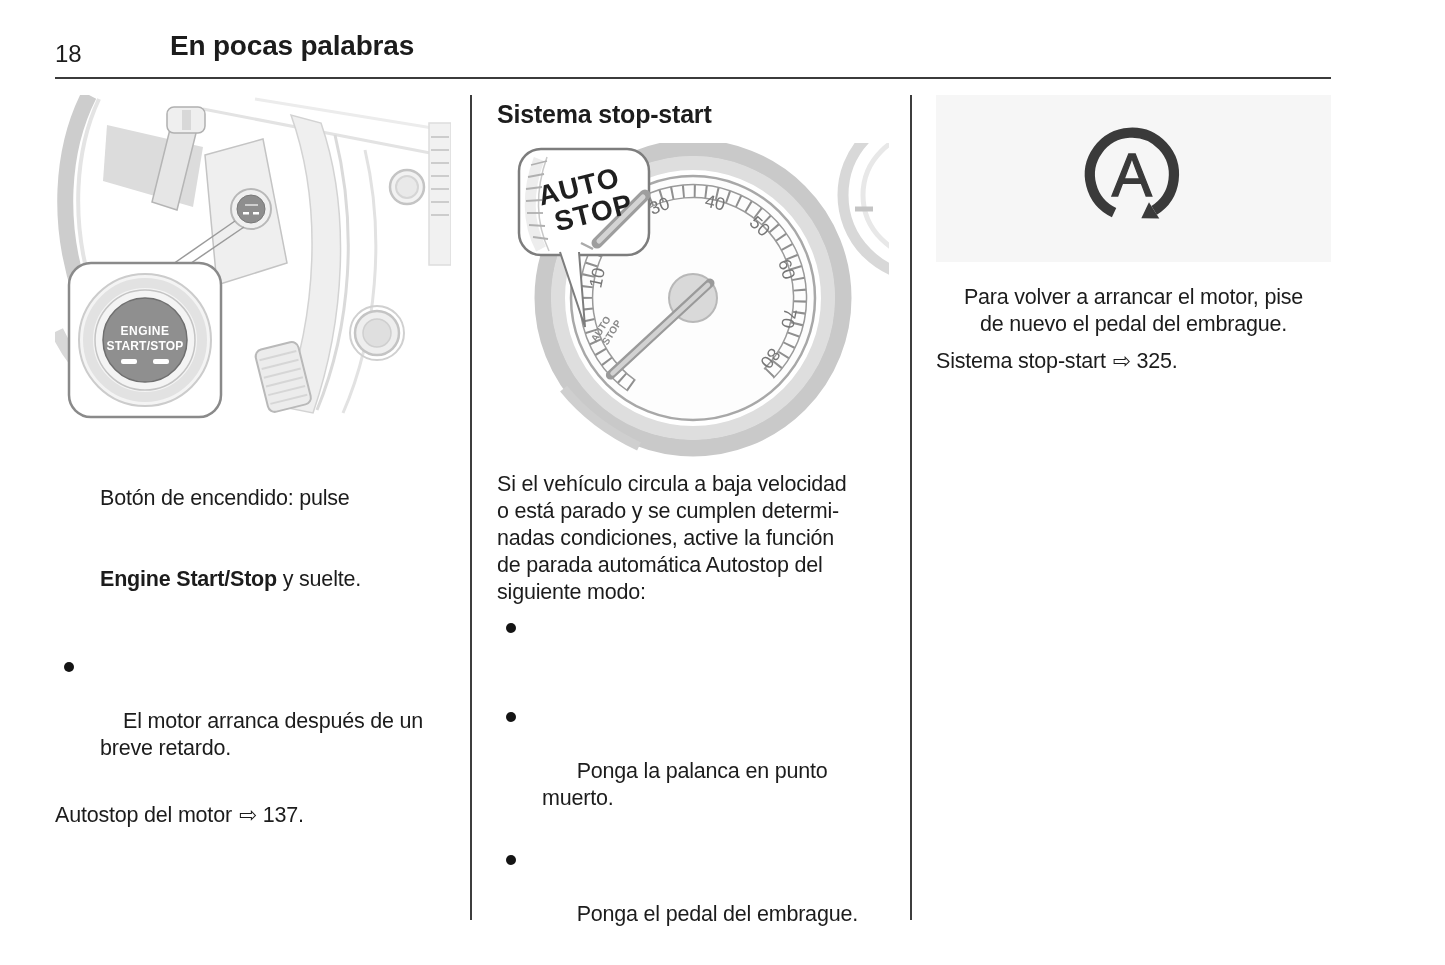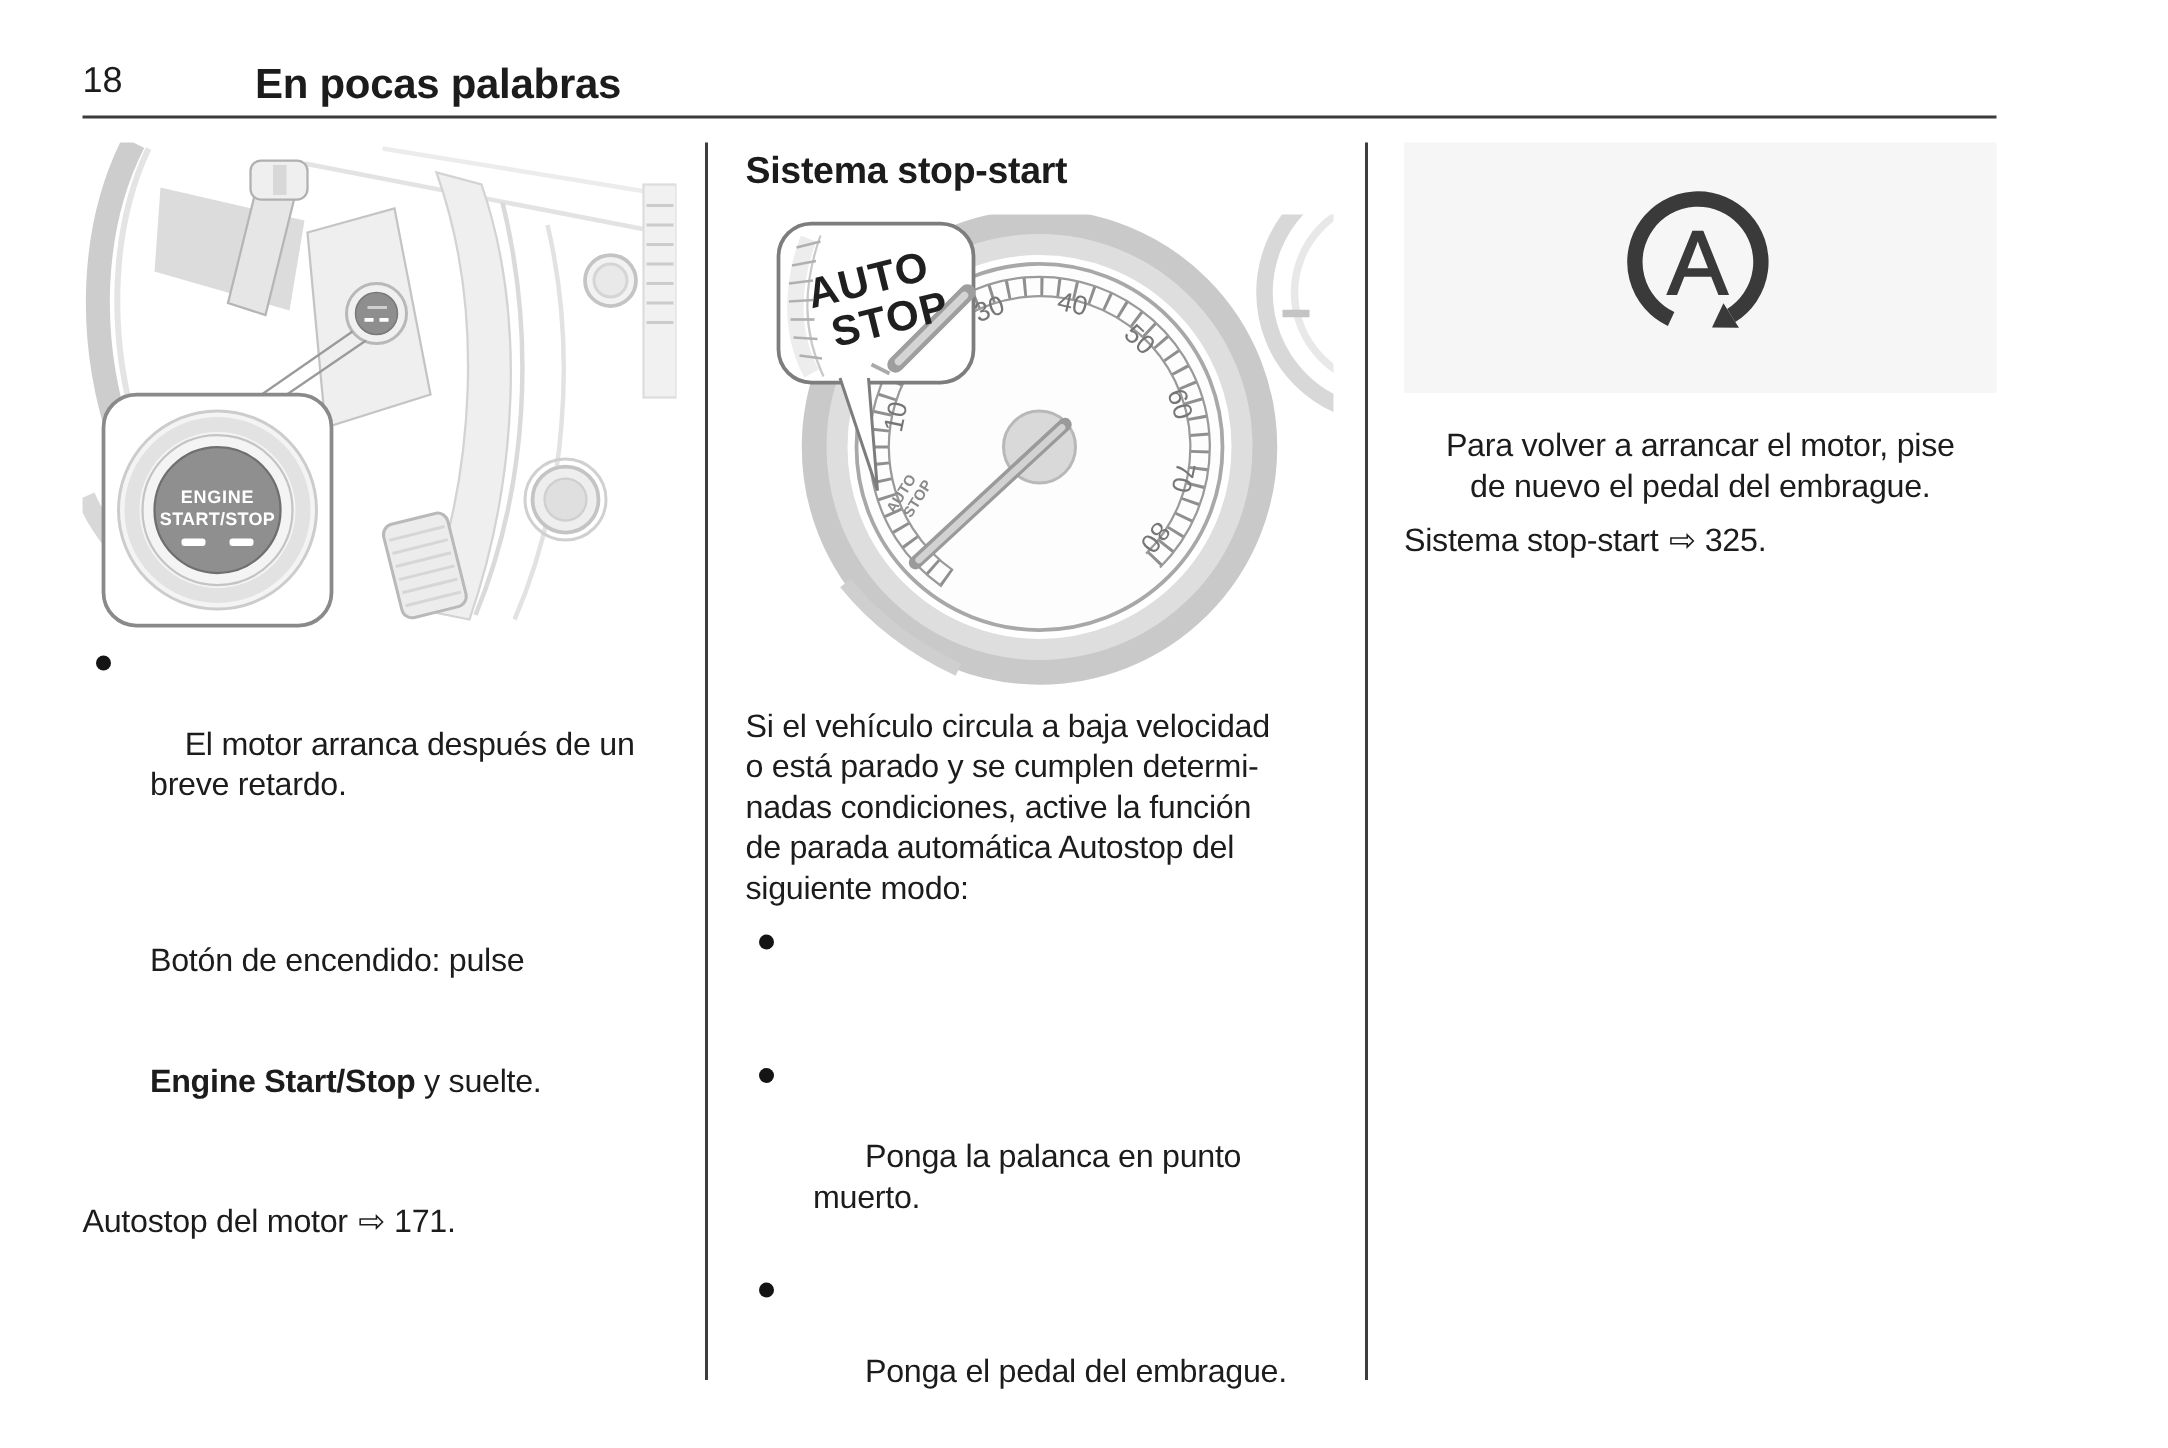"En pocas palabras" .page-title { top: 40px -> 30px }
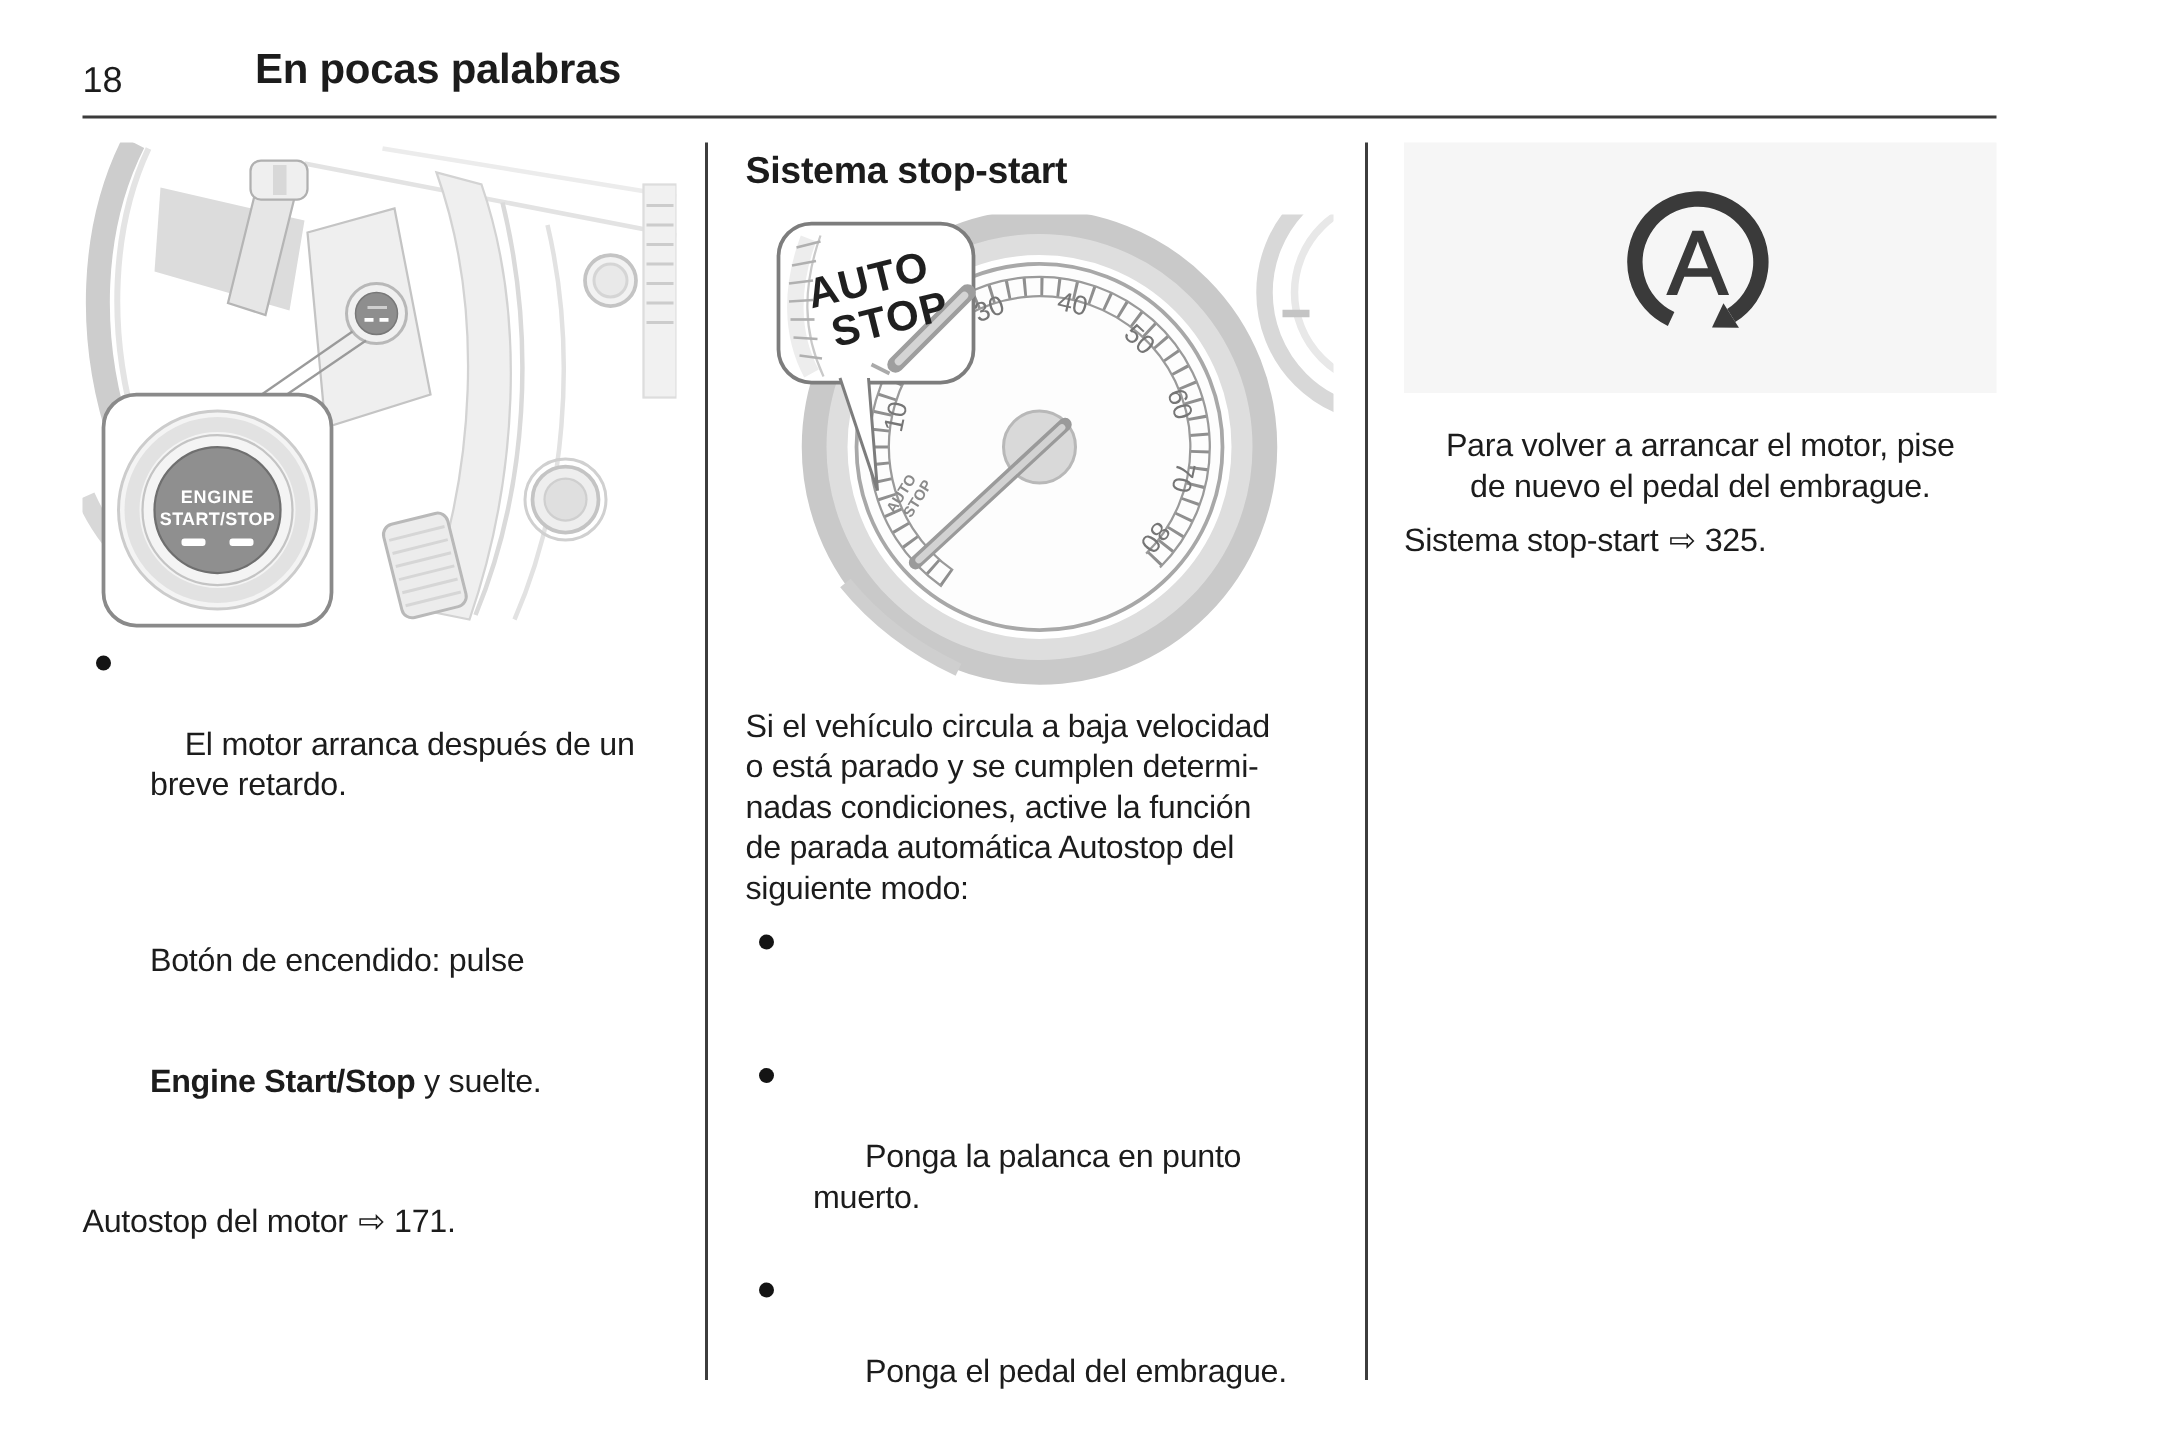"El motor arranca después de" div.txt { order: before "Botón de encendido: pulse" -> after "Botón de encendido: pulse" }
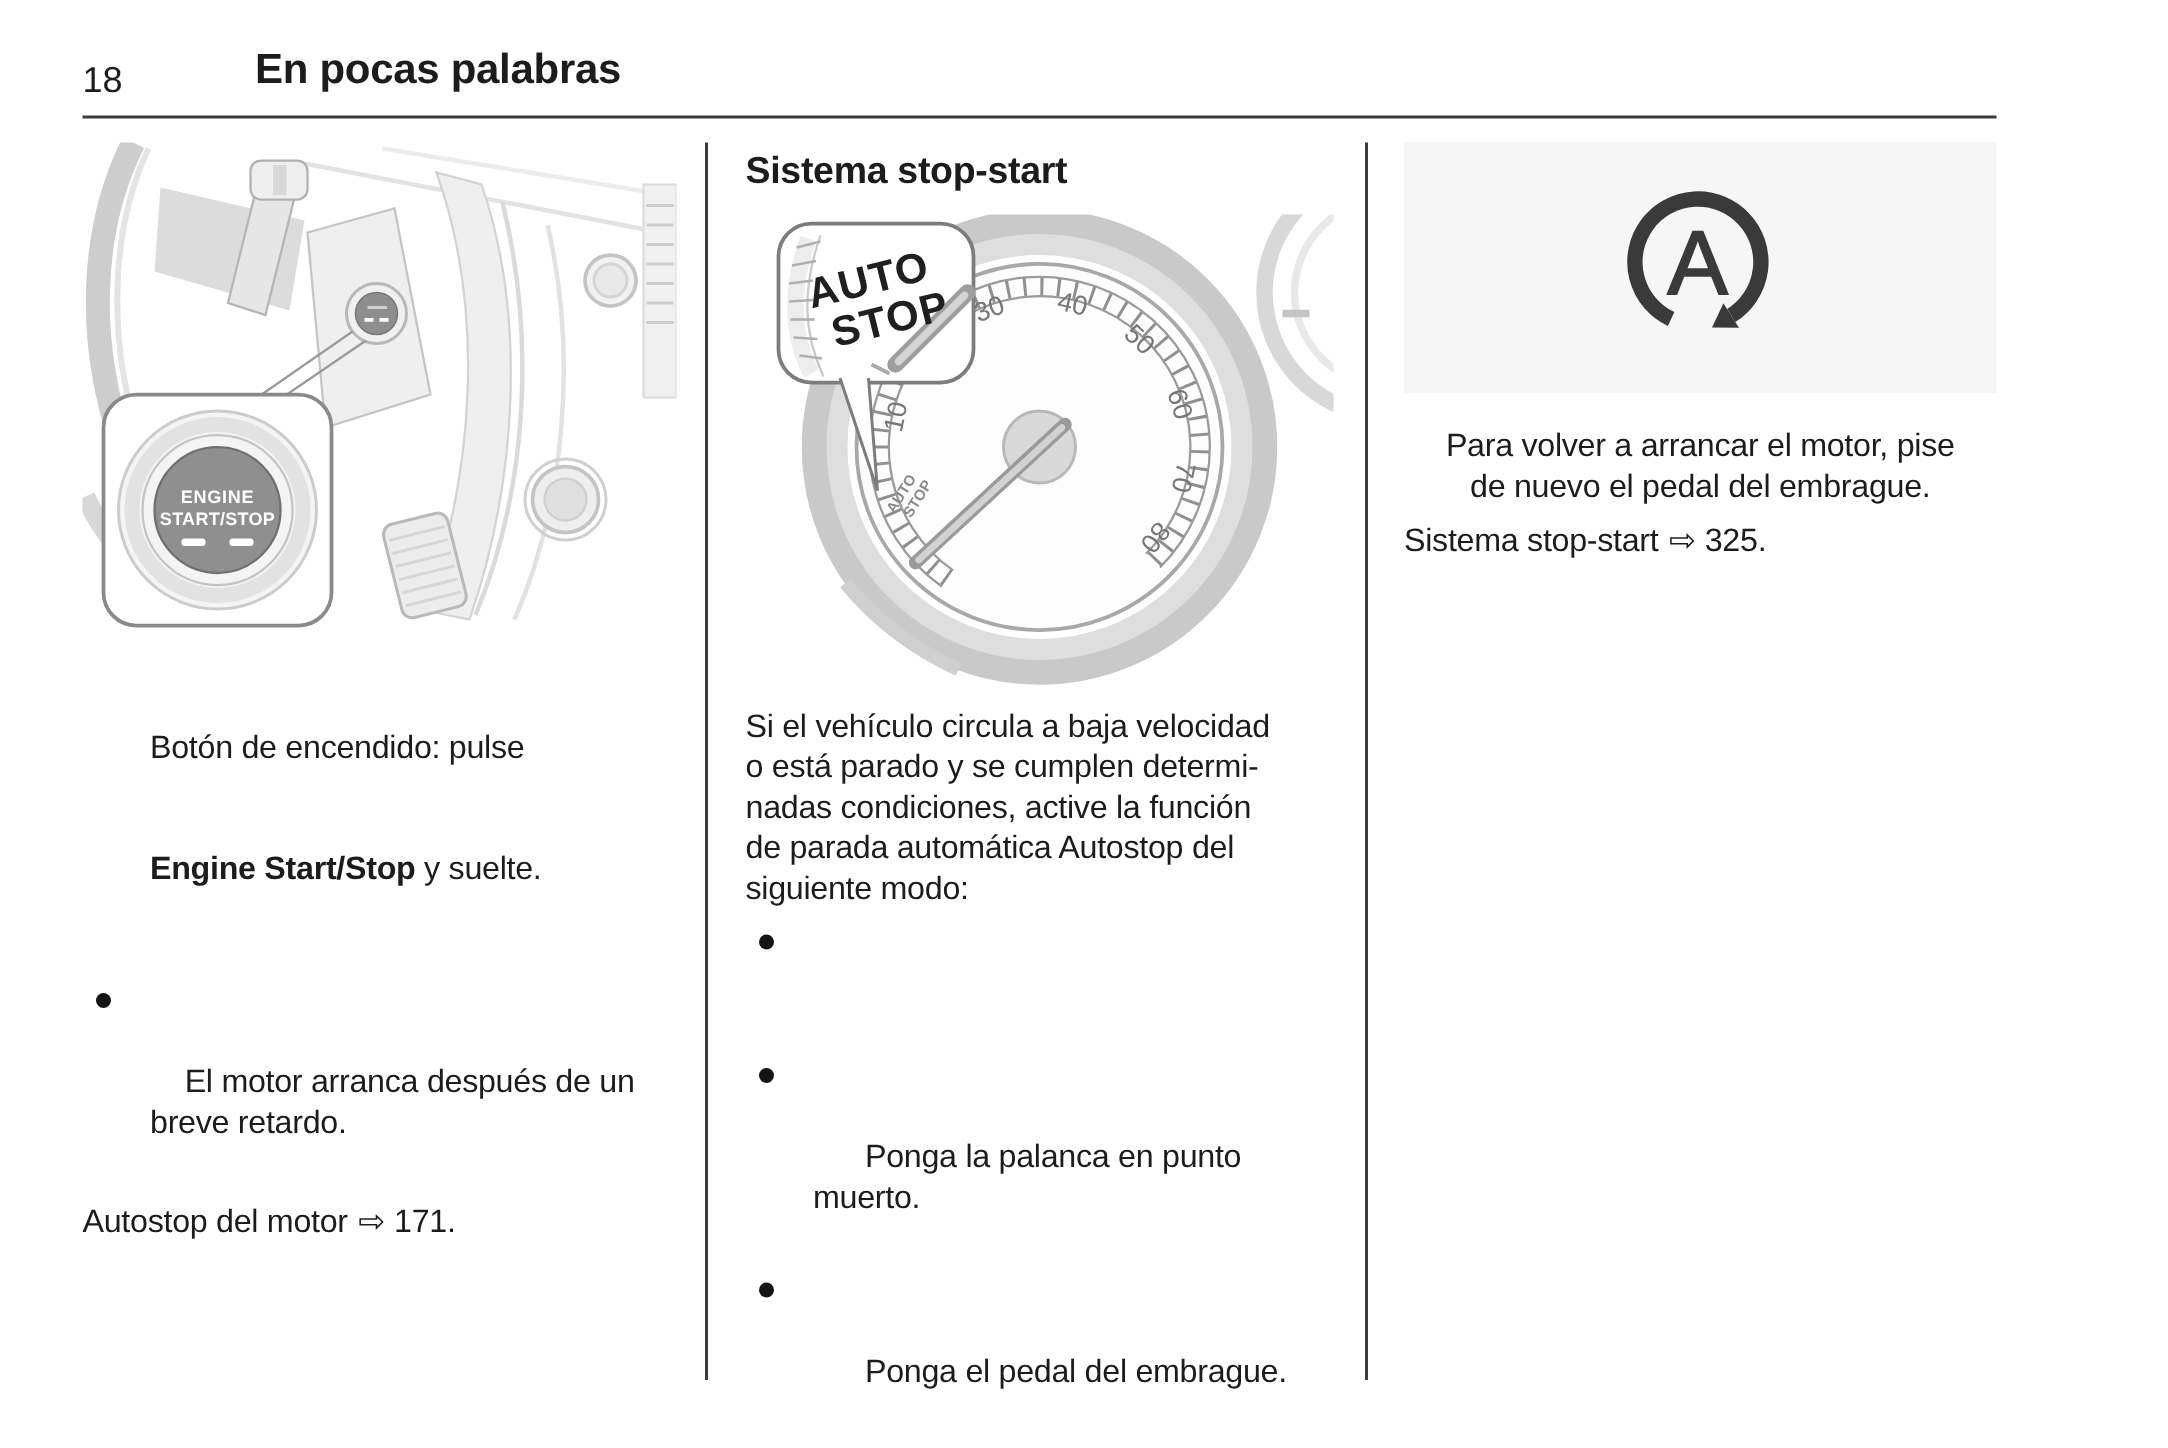"171." span { text: 171 -> 137 }
